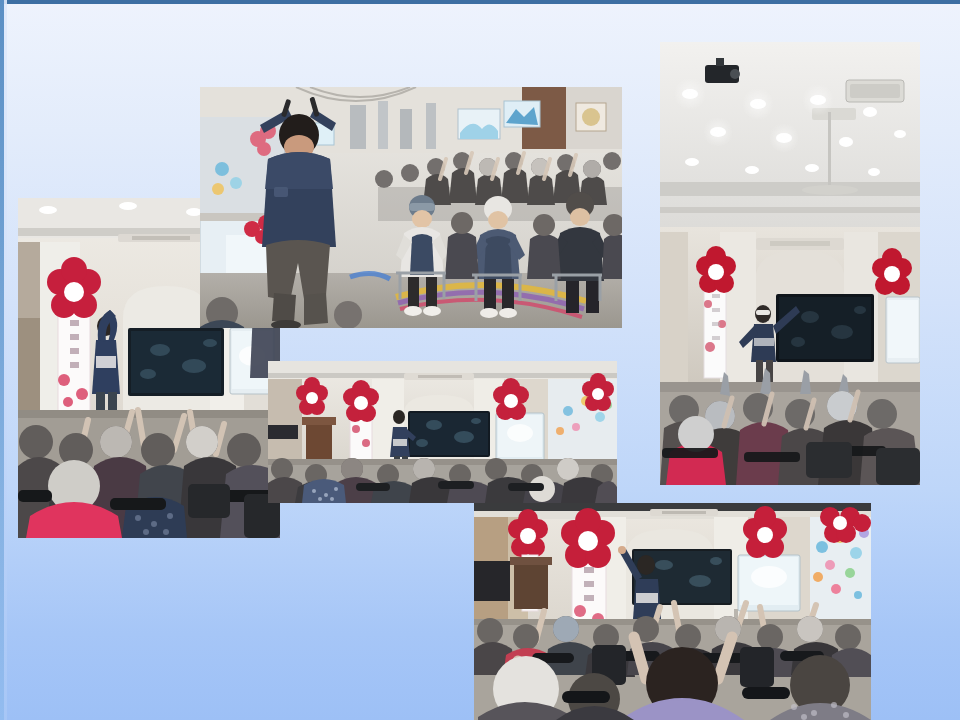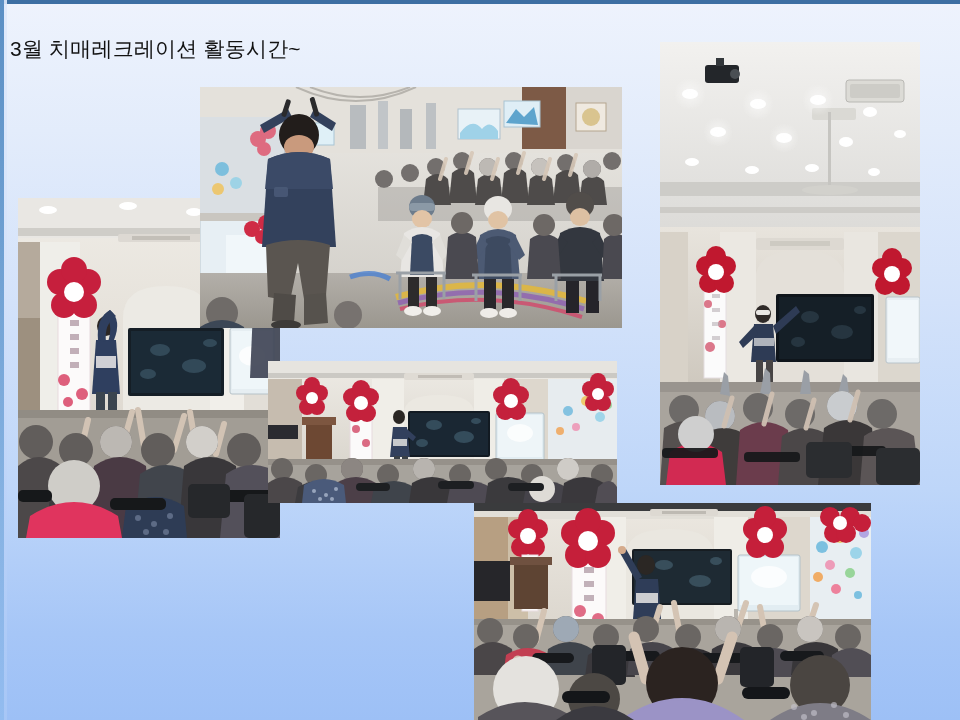"3월 치매레크레이션 활동시간~" div.title { html: <div>3월 치매레크레이션 활동시간~</div> -> none }
